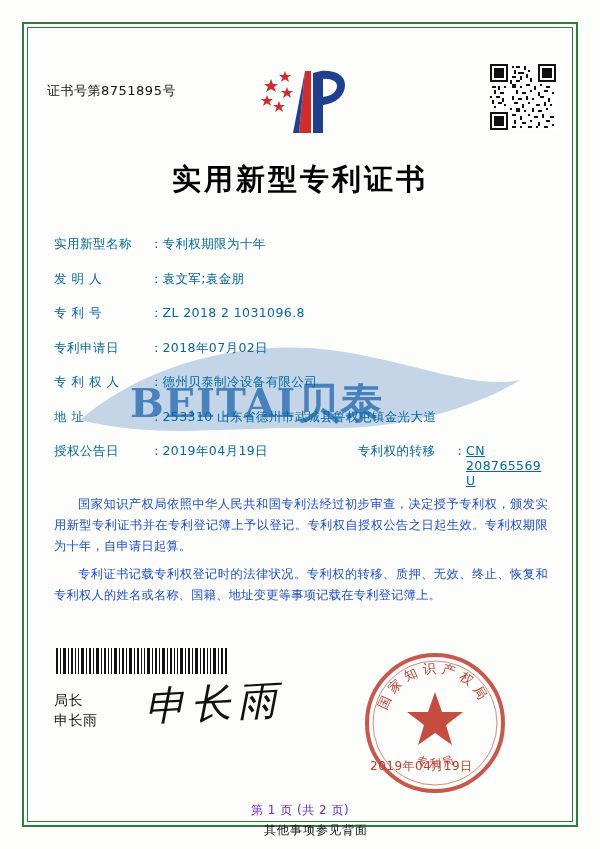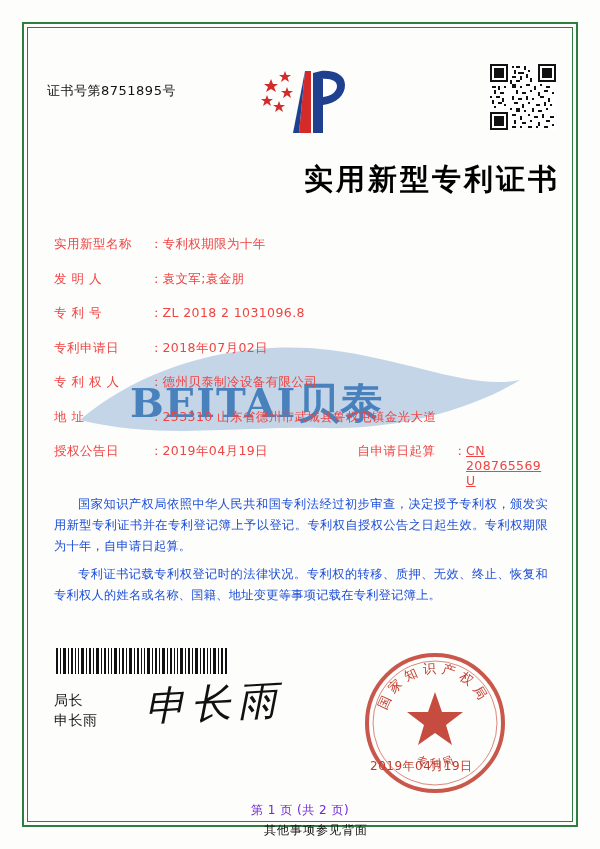"实用新型专利证书" .title { text-align: right -> center }
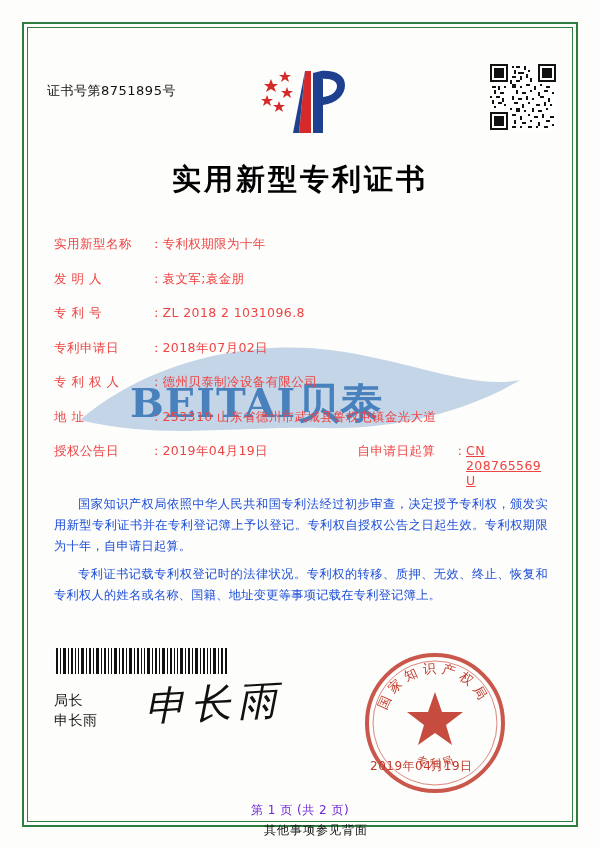"实用新型名称" .field-row { color: #ef4444 -> #0369a1 }
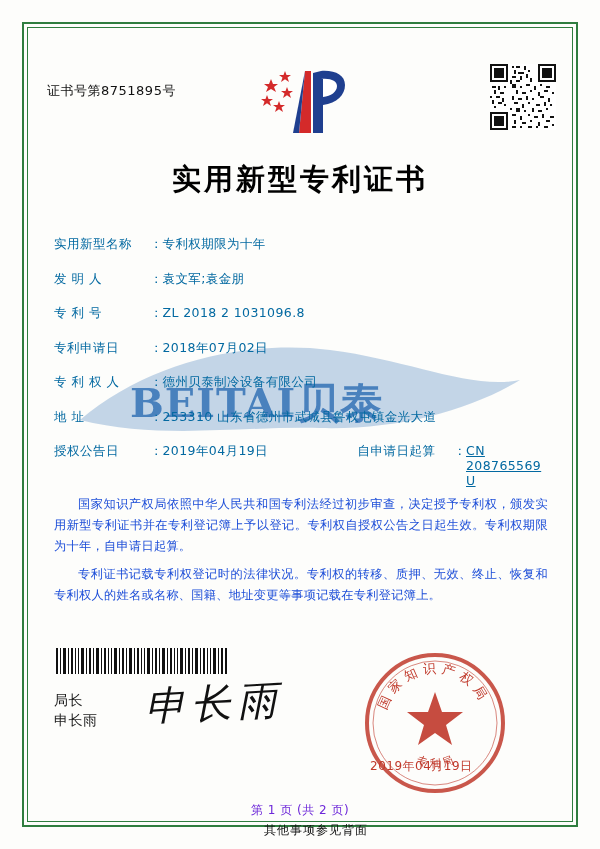"自申请日起算" span.field-label2 { text: 自申请日起算 -> 专利权的转移 }
